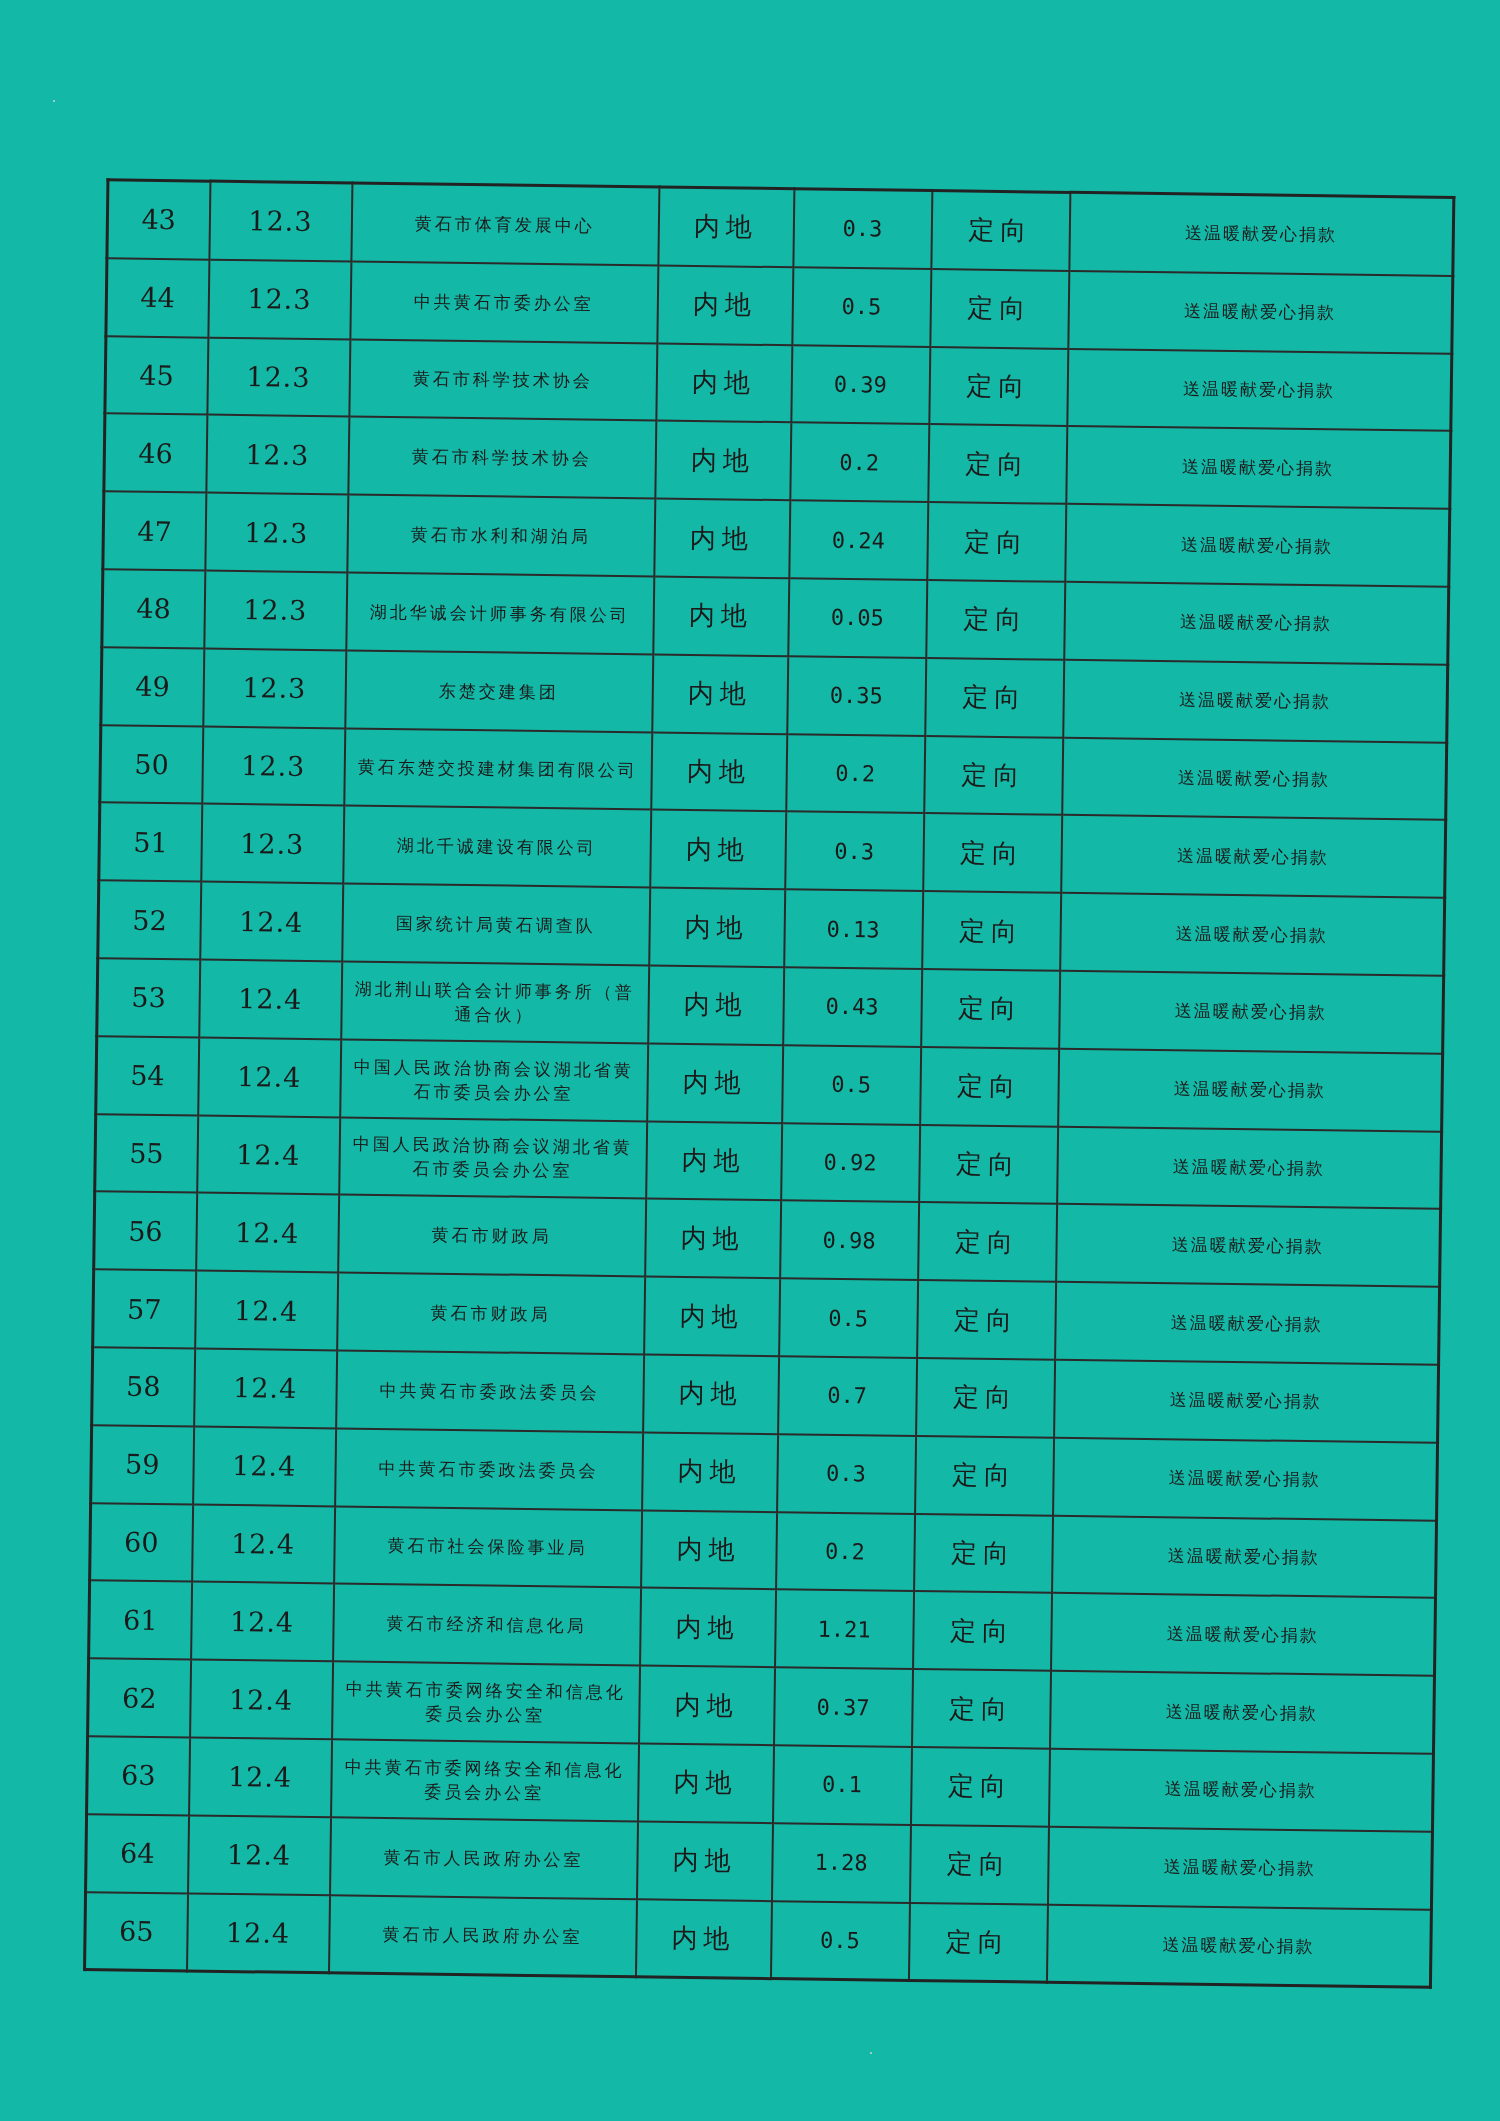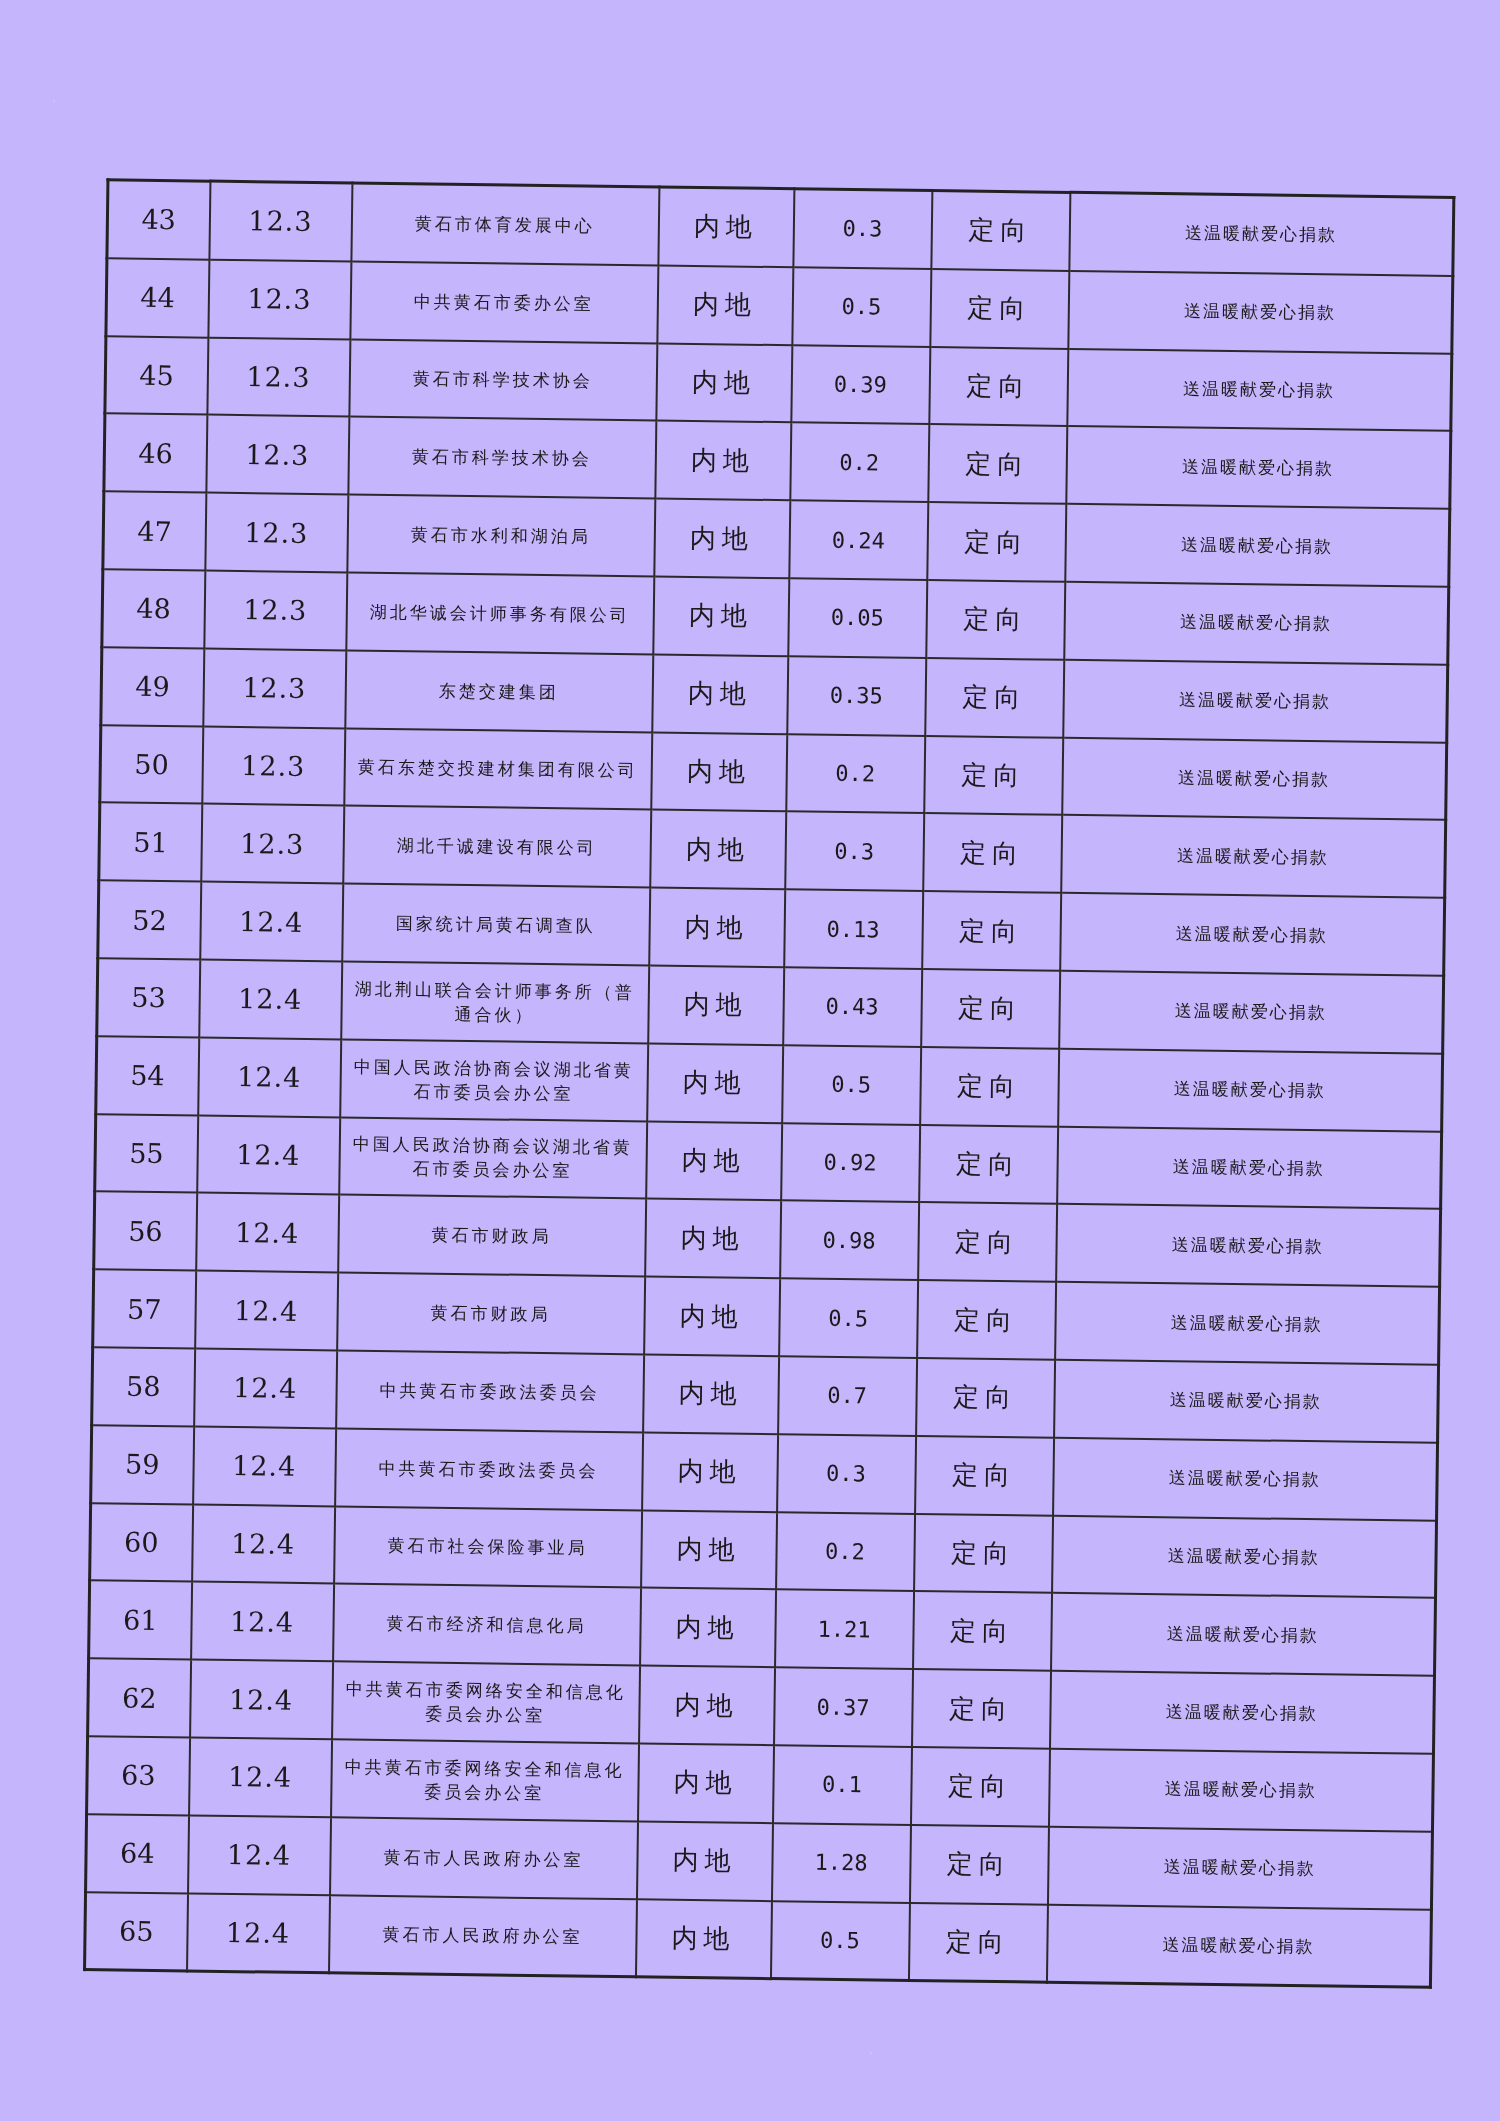"43" .page { background: #c4b5fd -> #14b8a6 }
